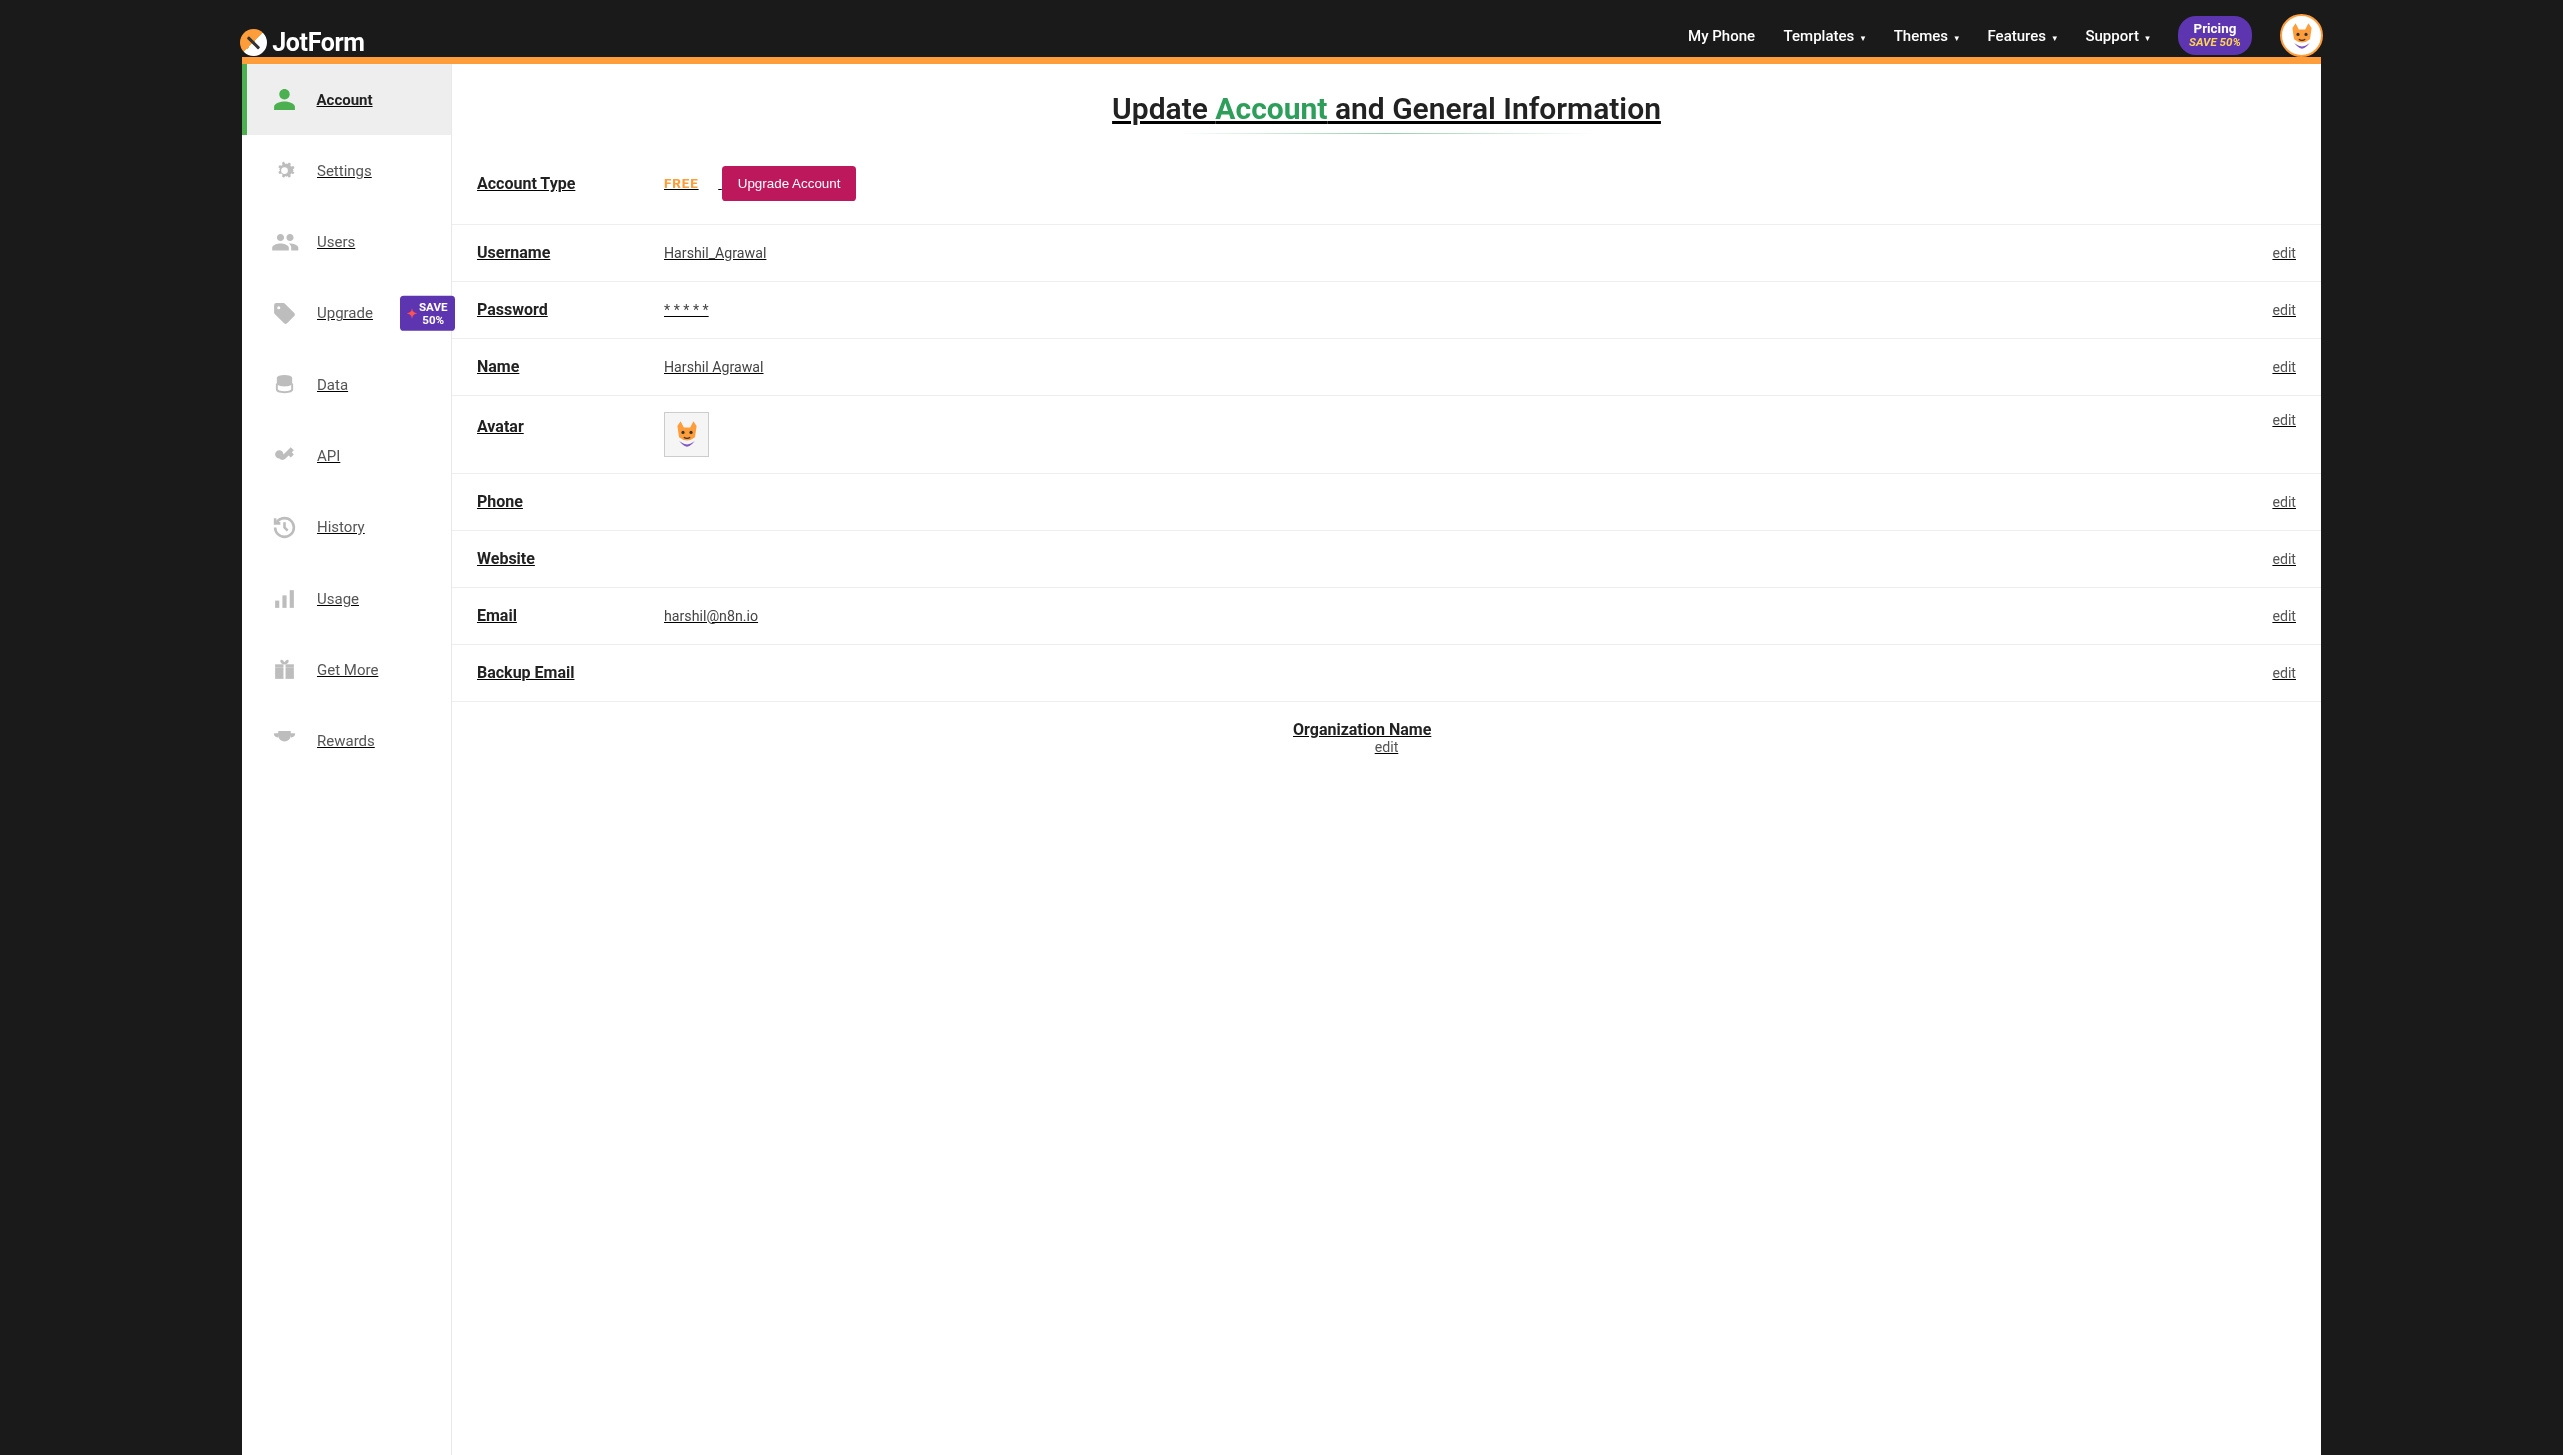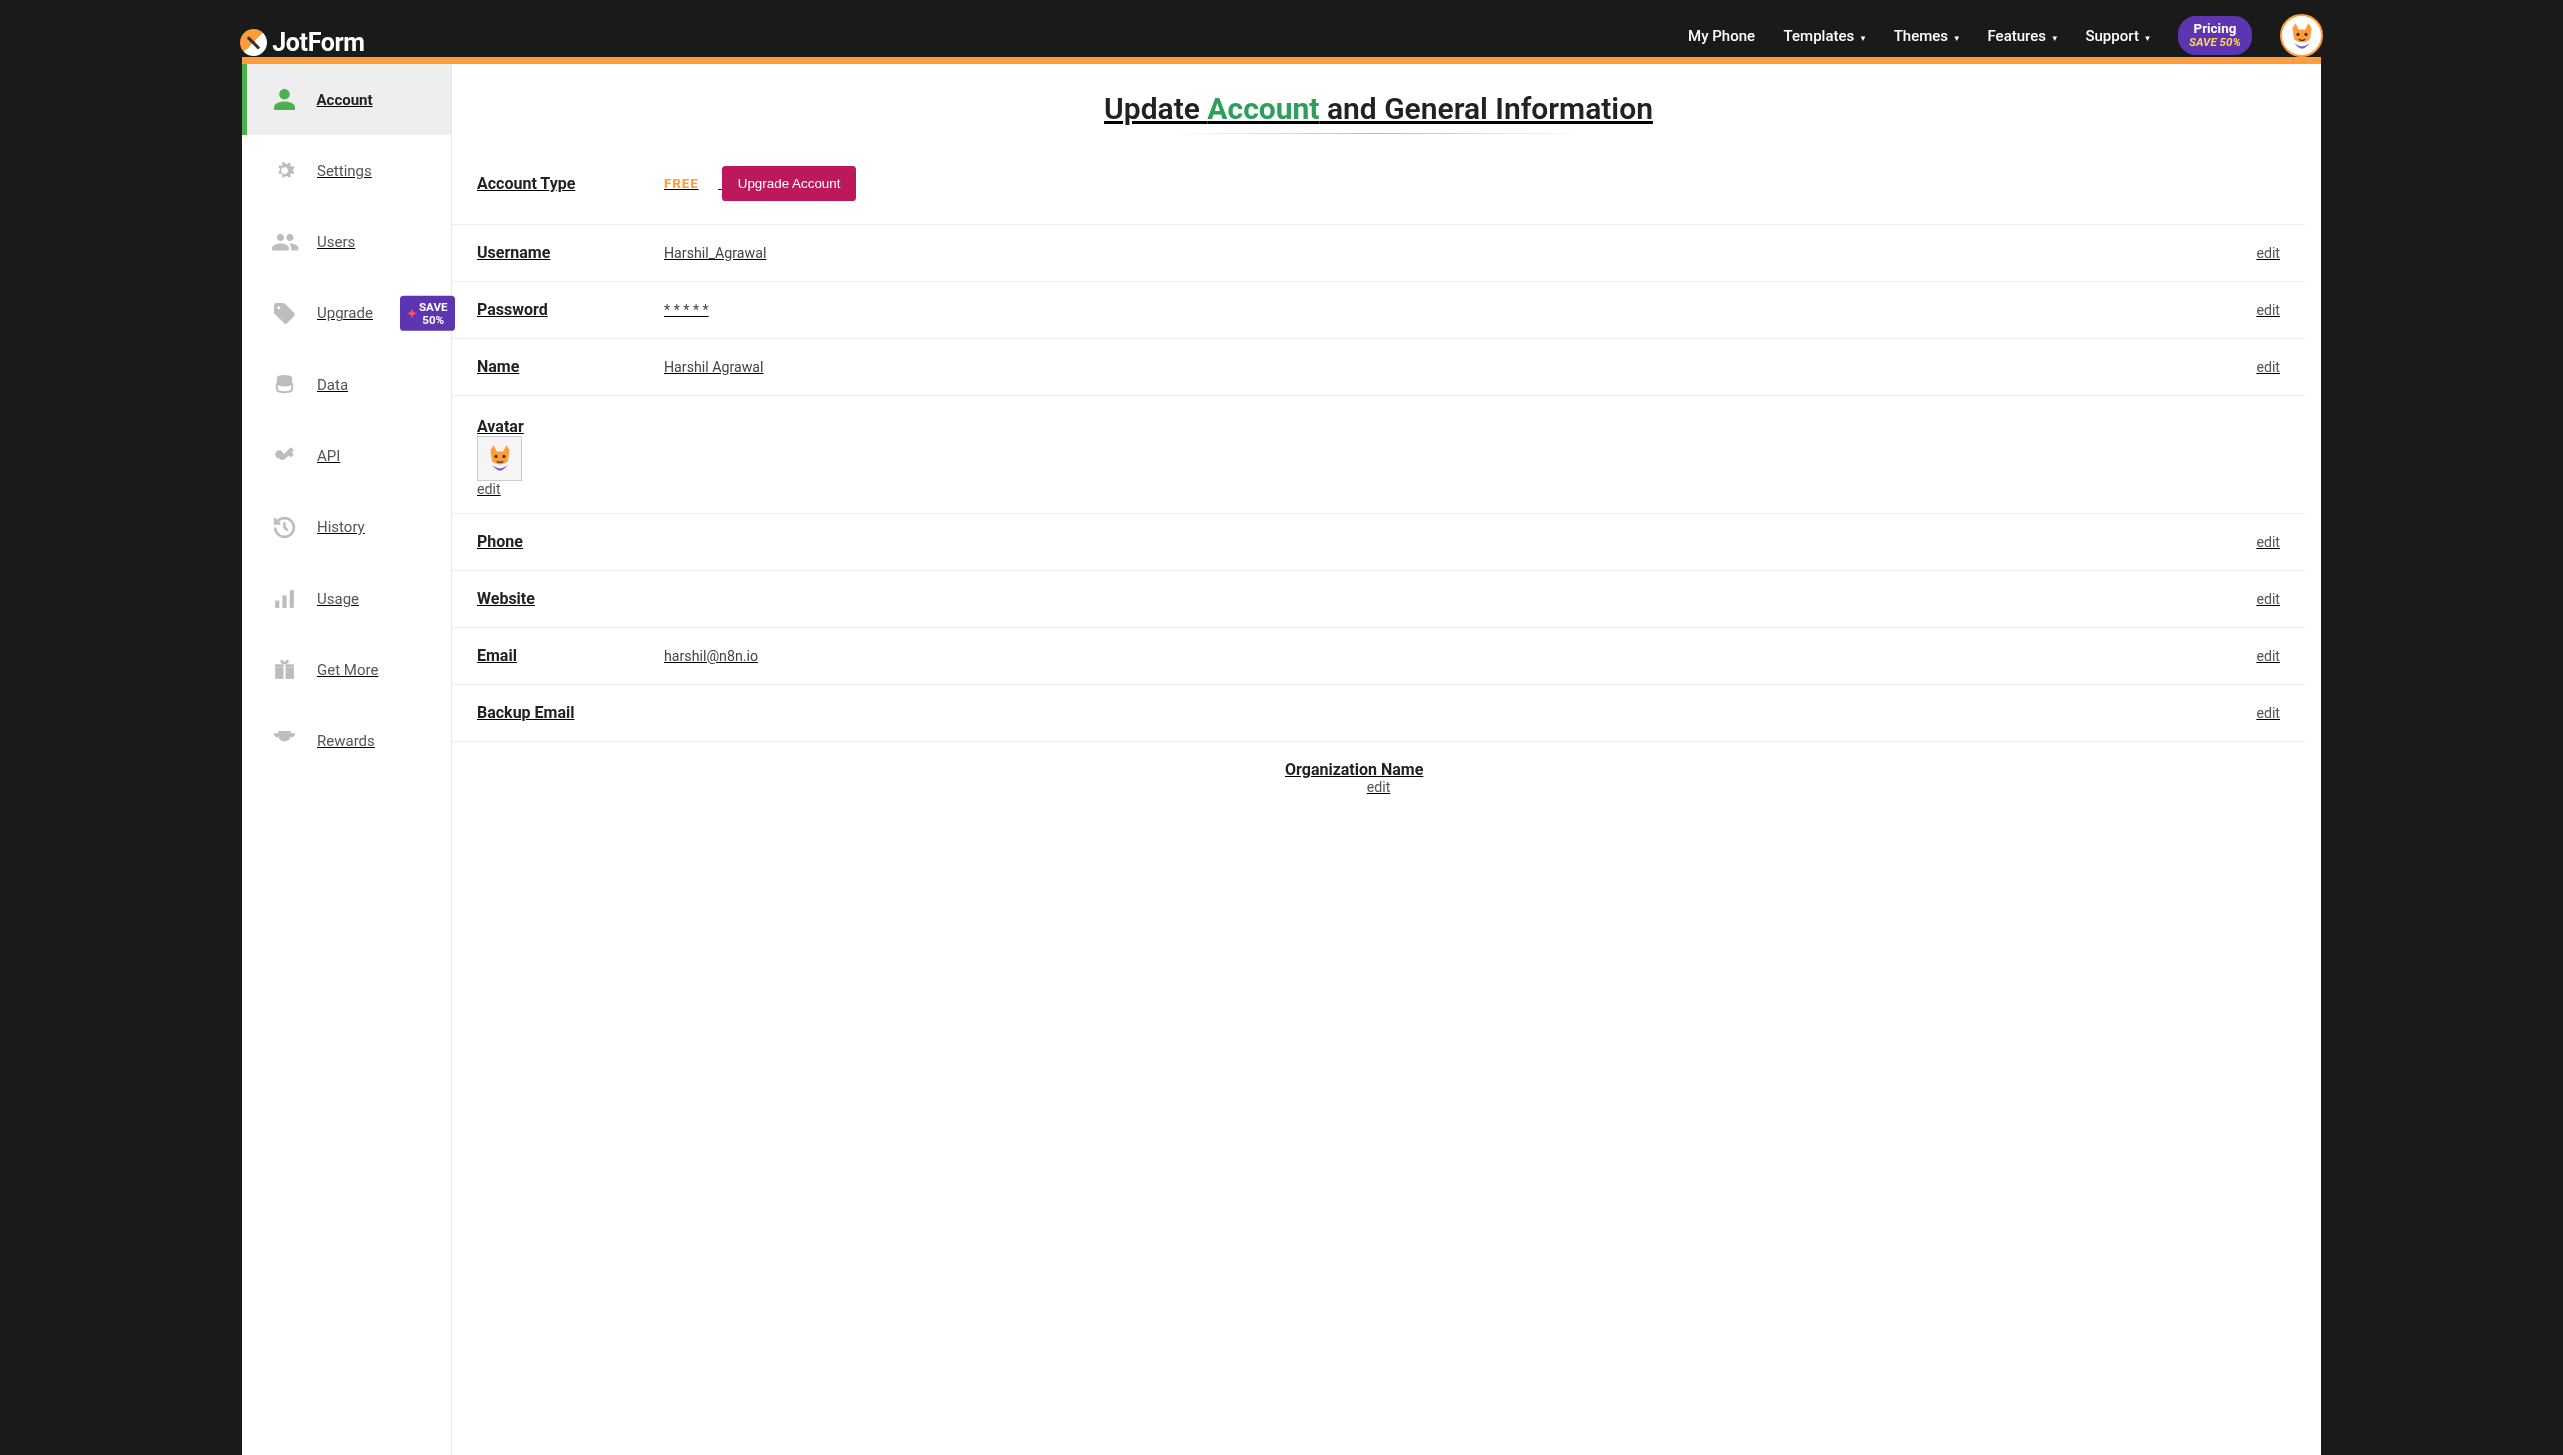"Update Account and General Information" .main { padding: 27px 16px 0 0 -> 27px 0 0 0 }
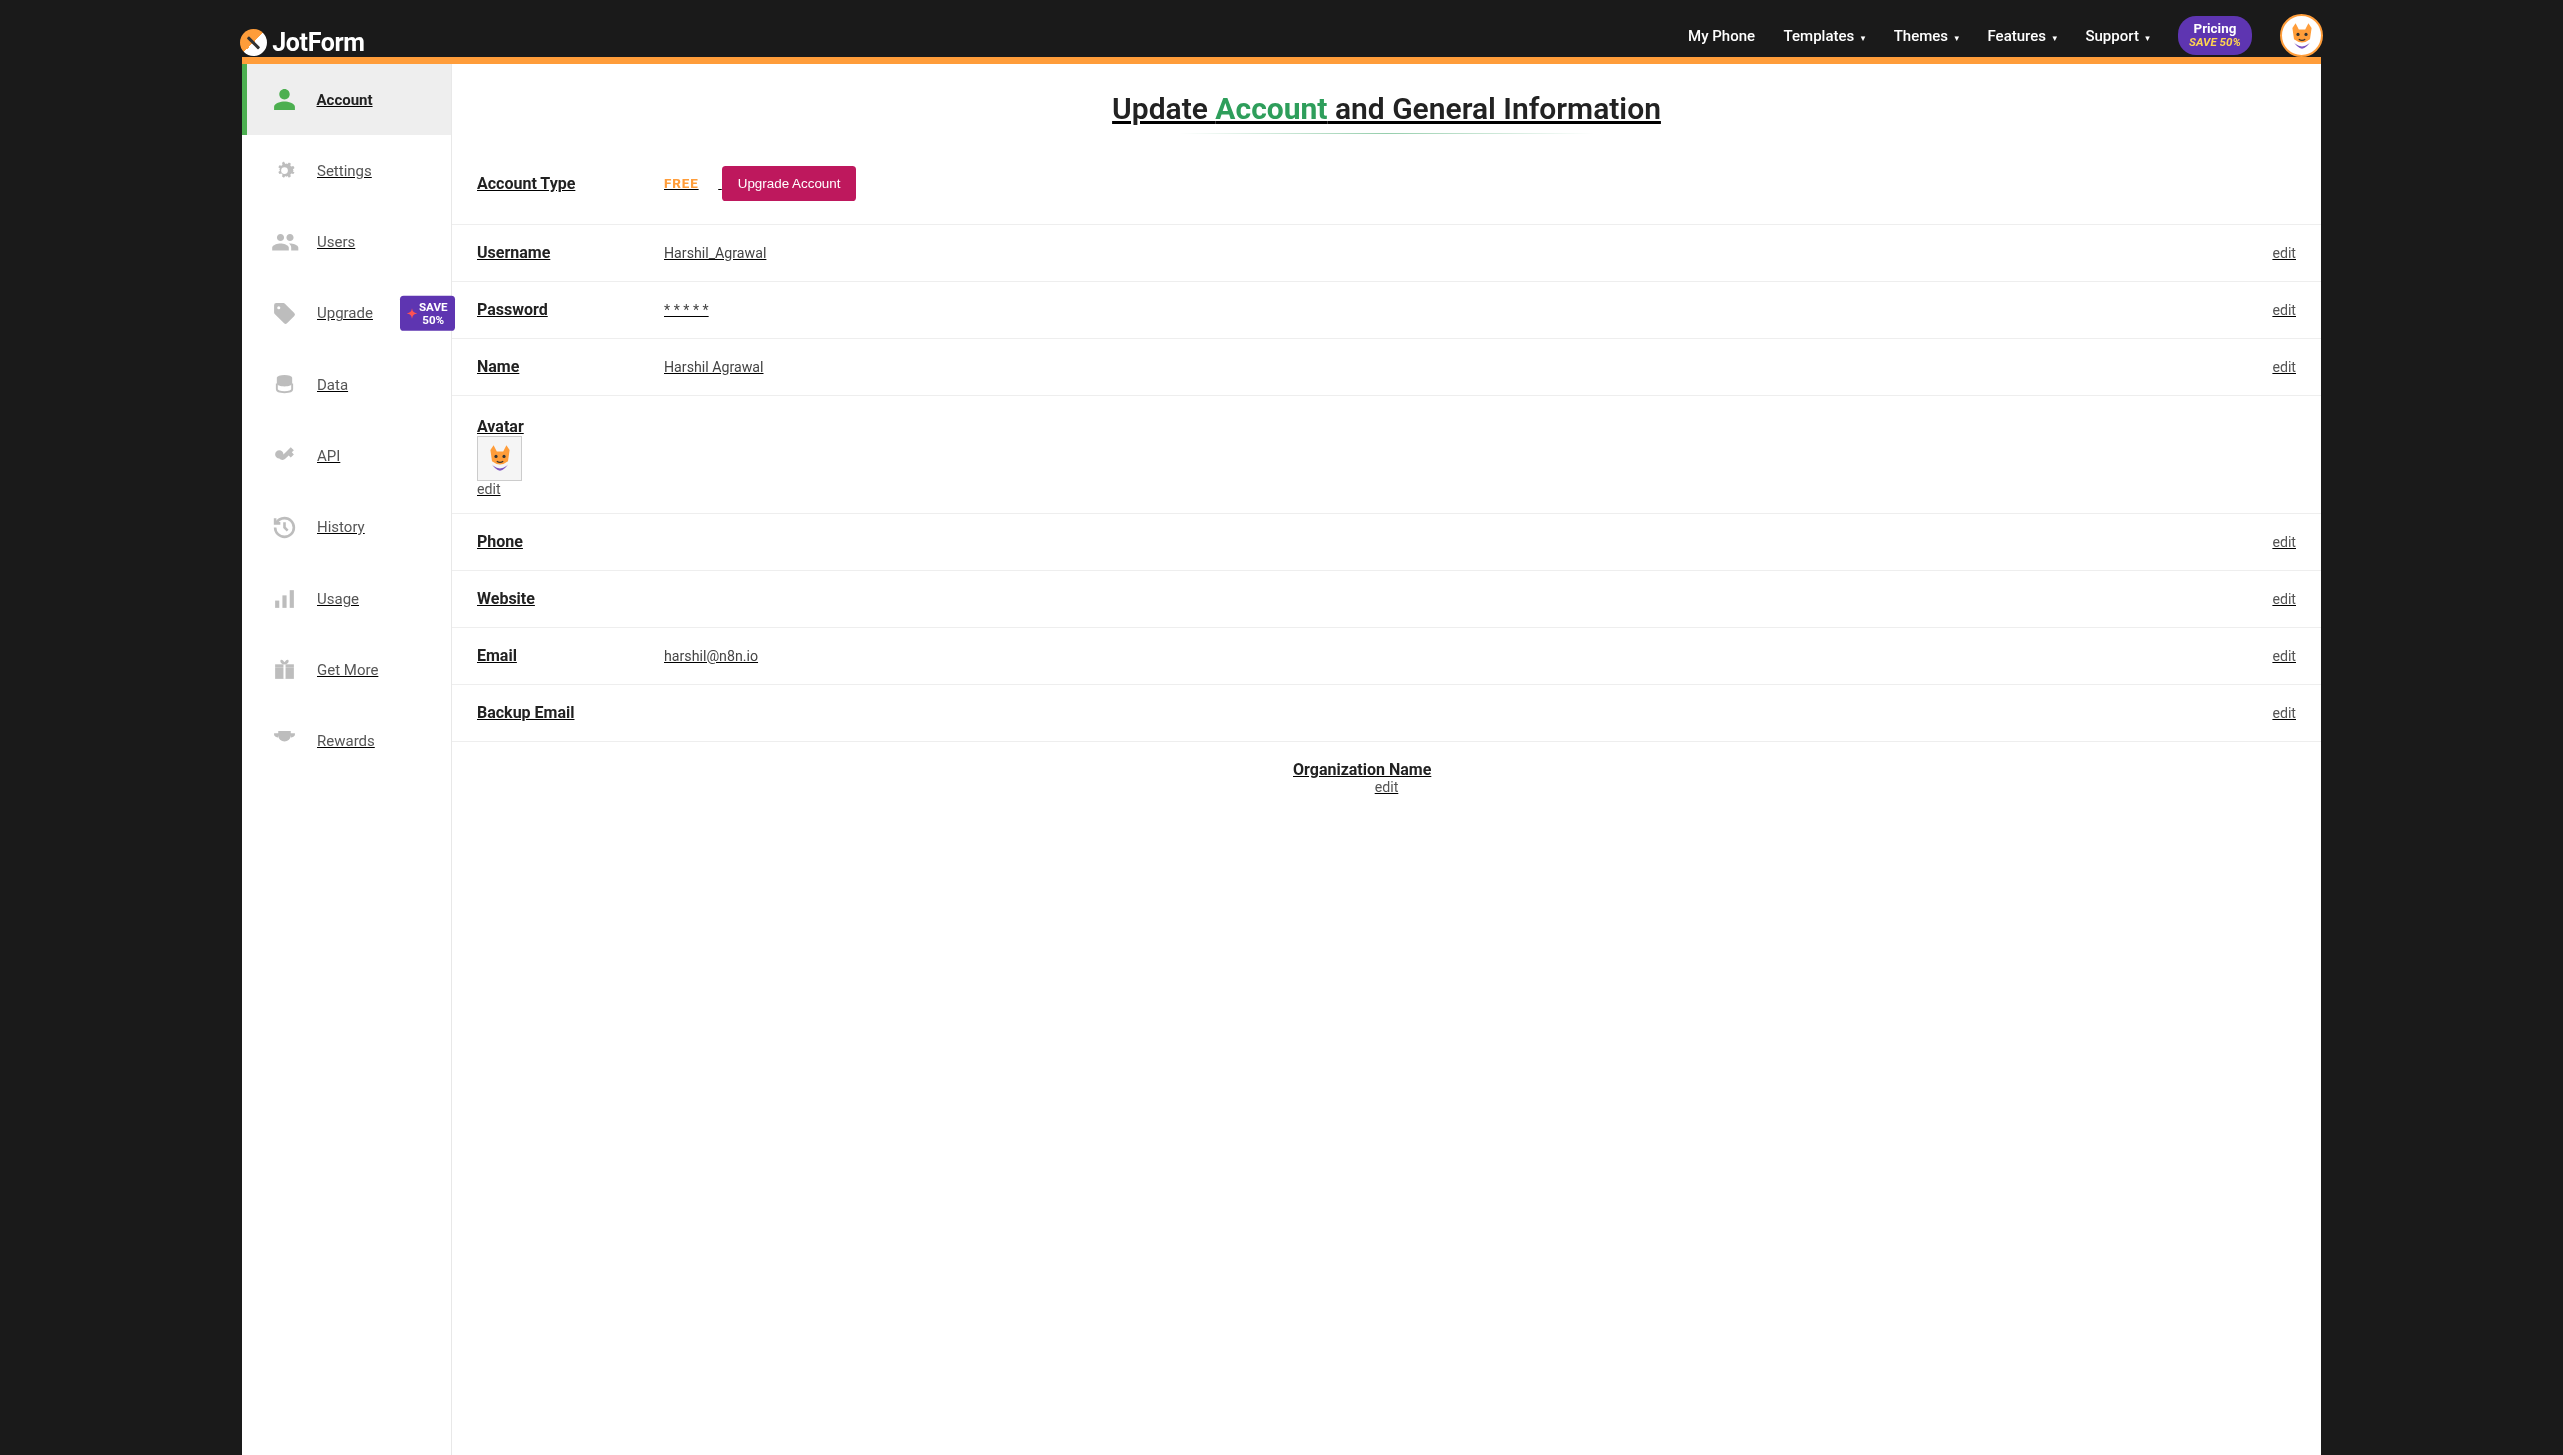"Avatar" .avatar-row { flex-direction: column -> none }
